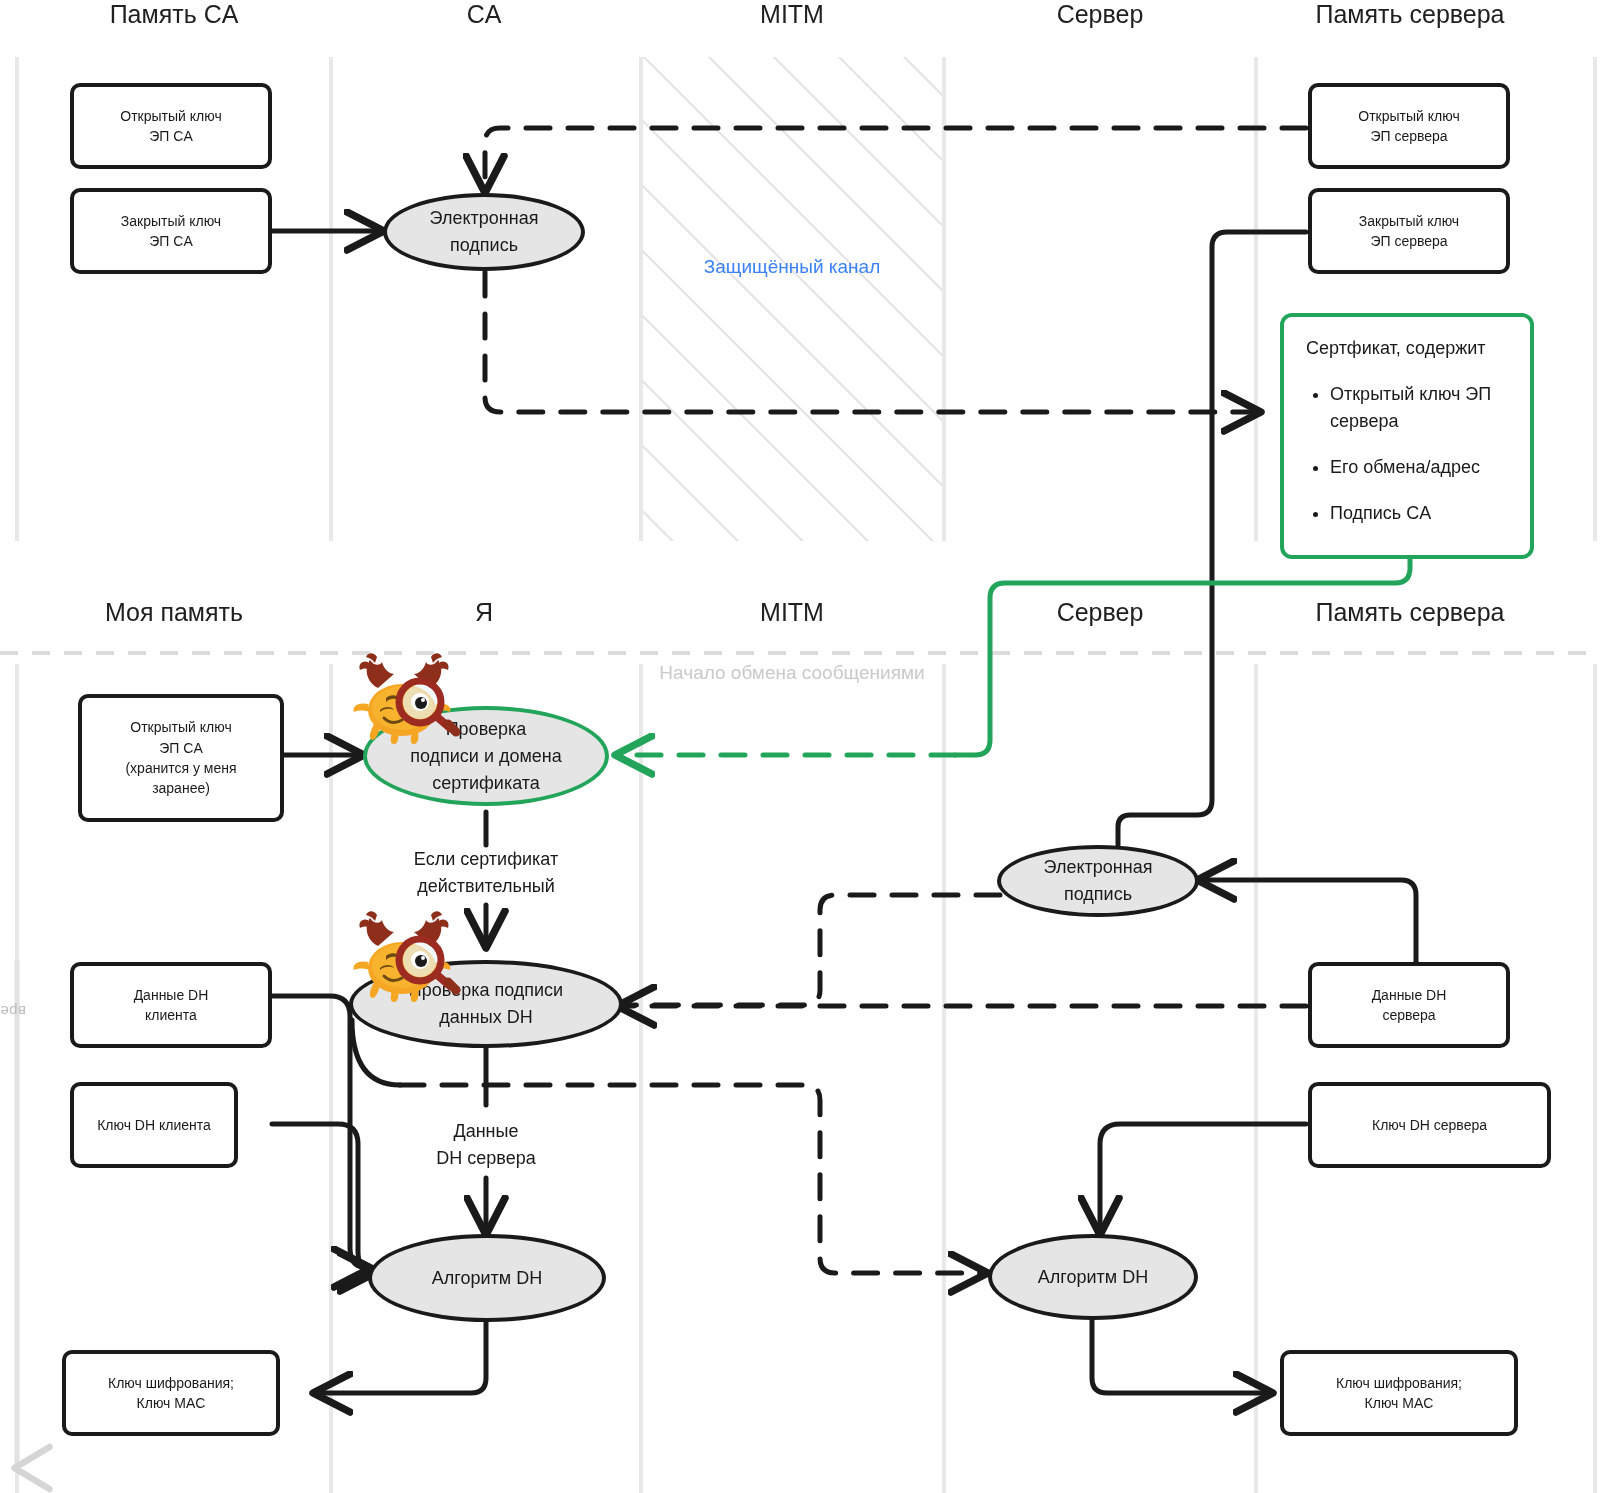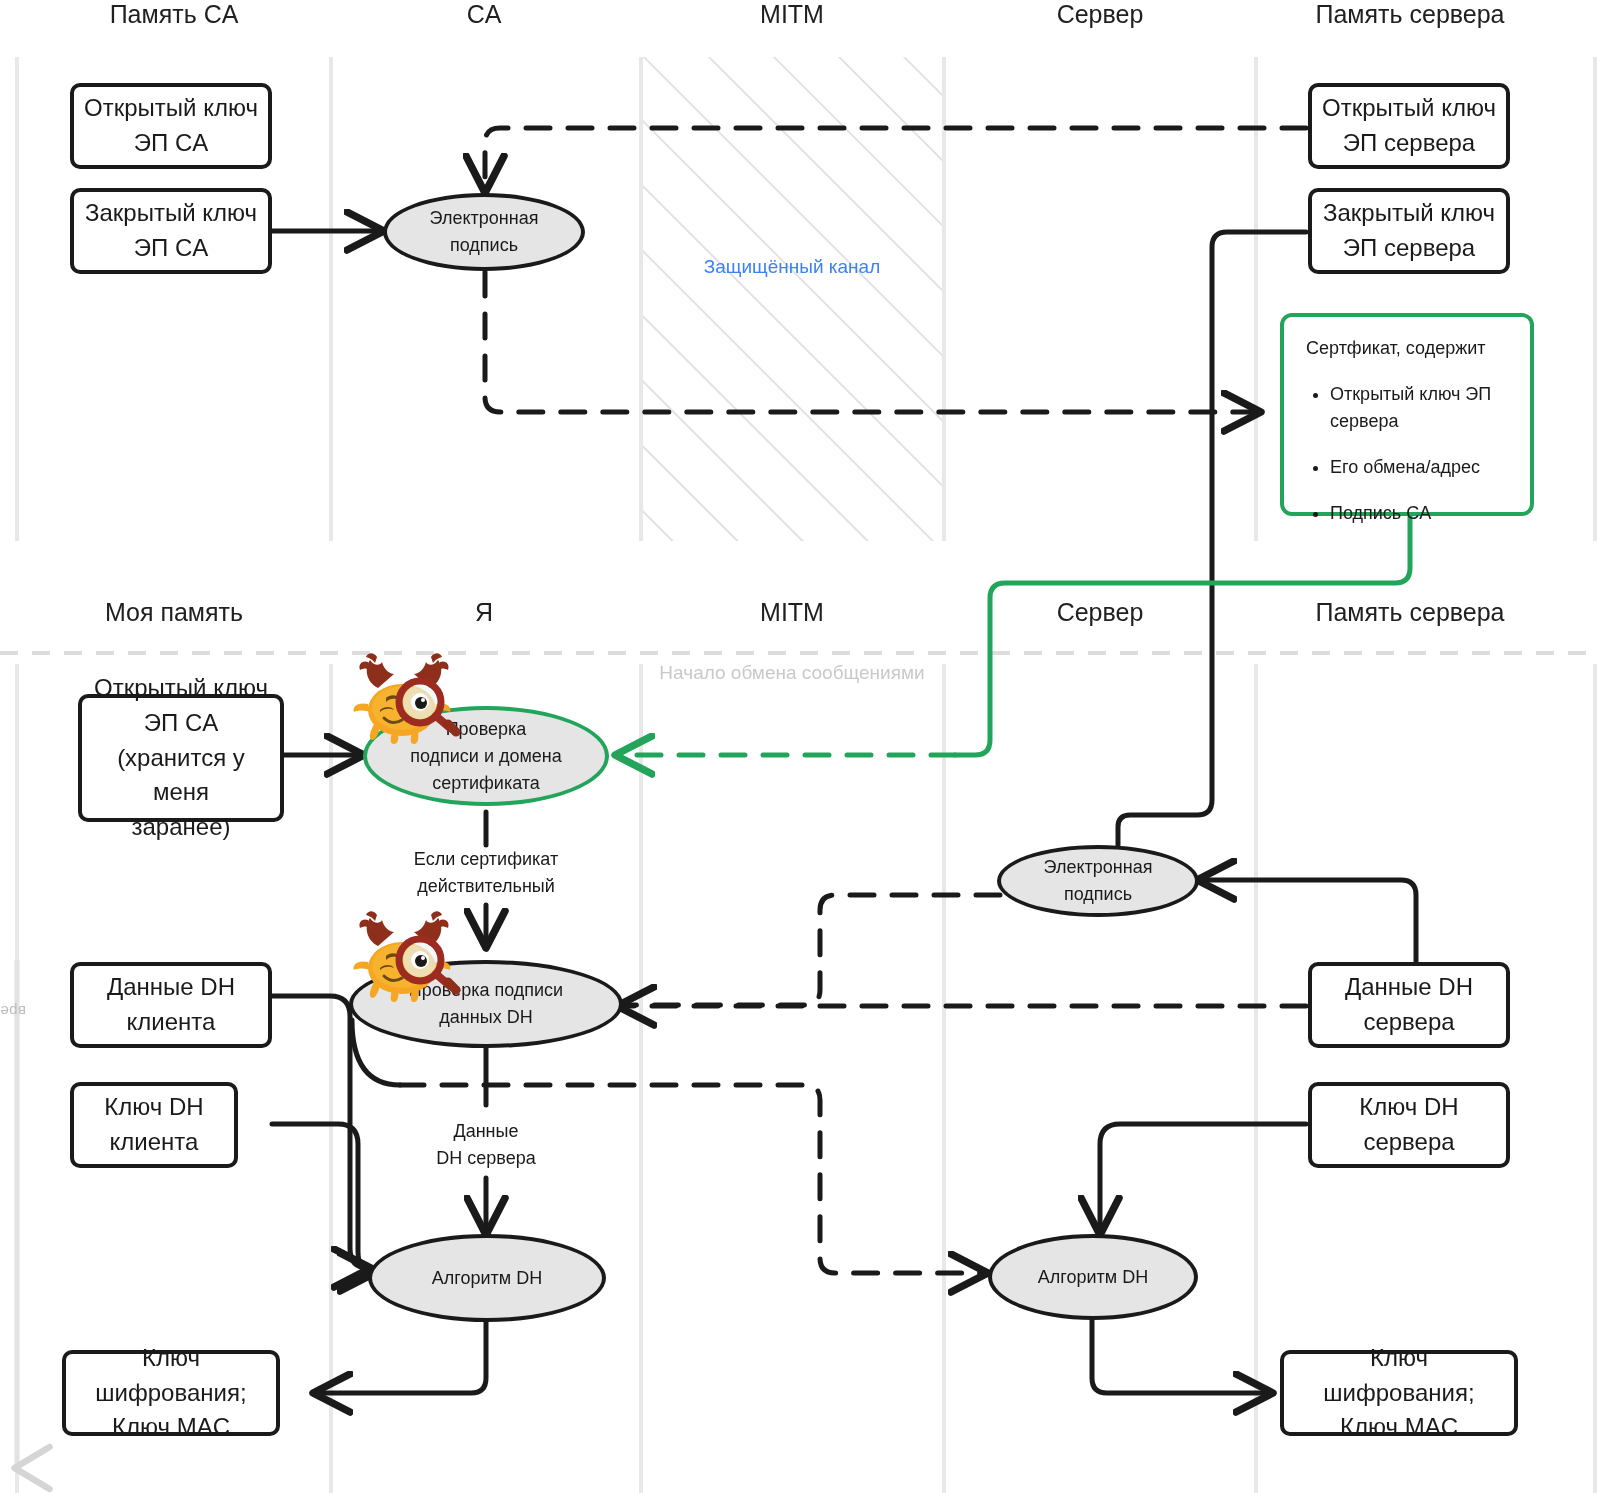"Открытый ключ" .nodebox { font-size: 24px -> 14px }
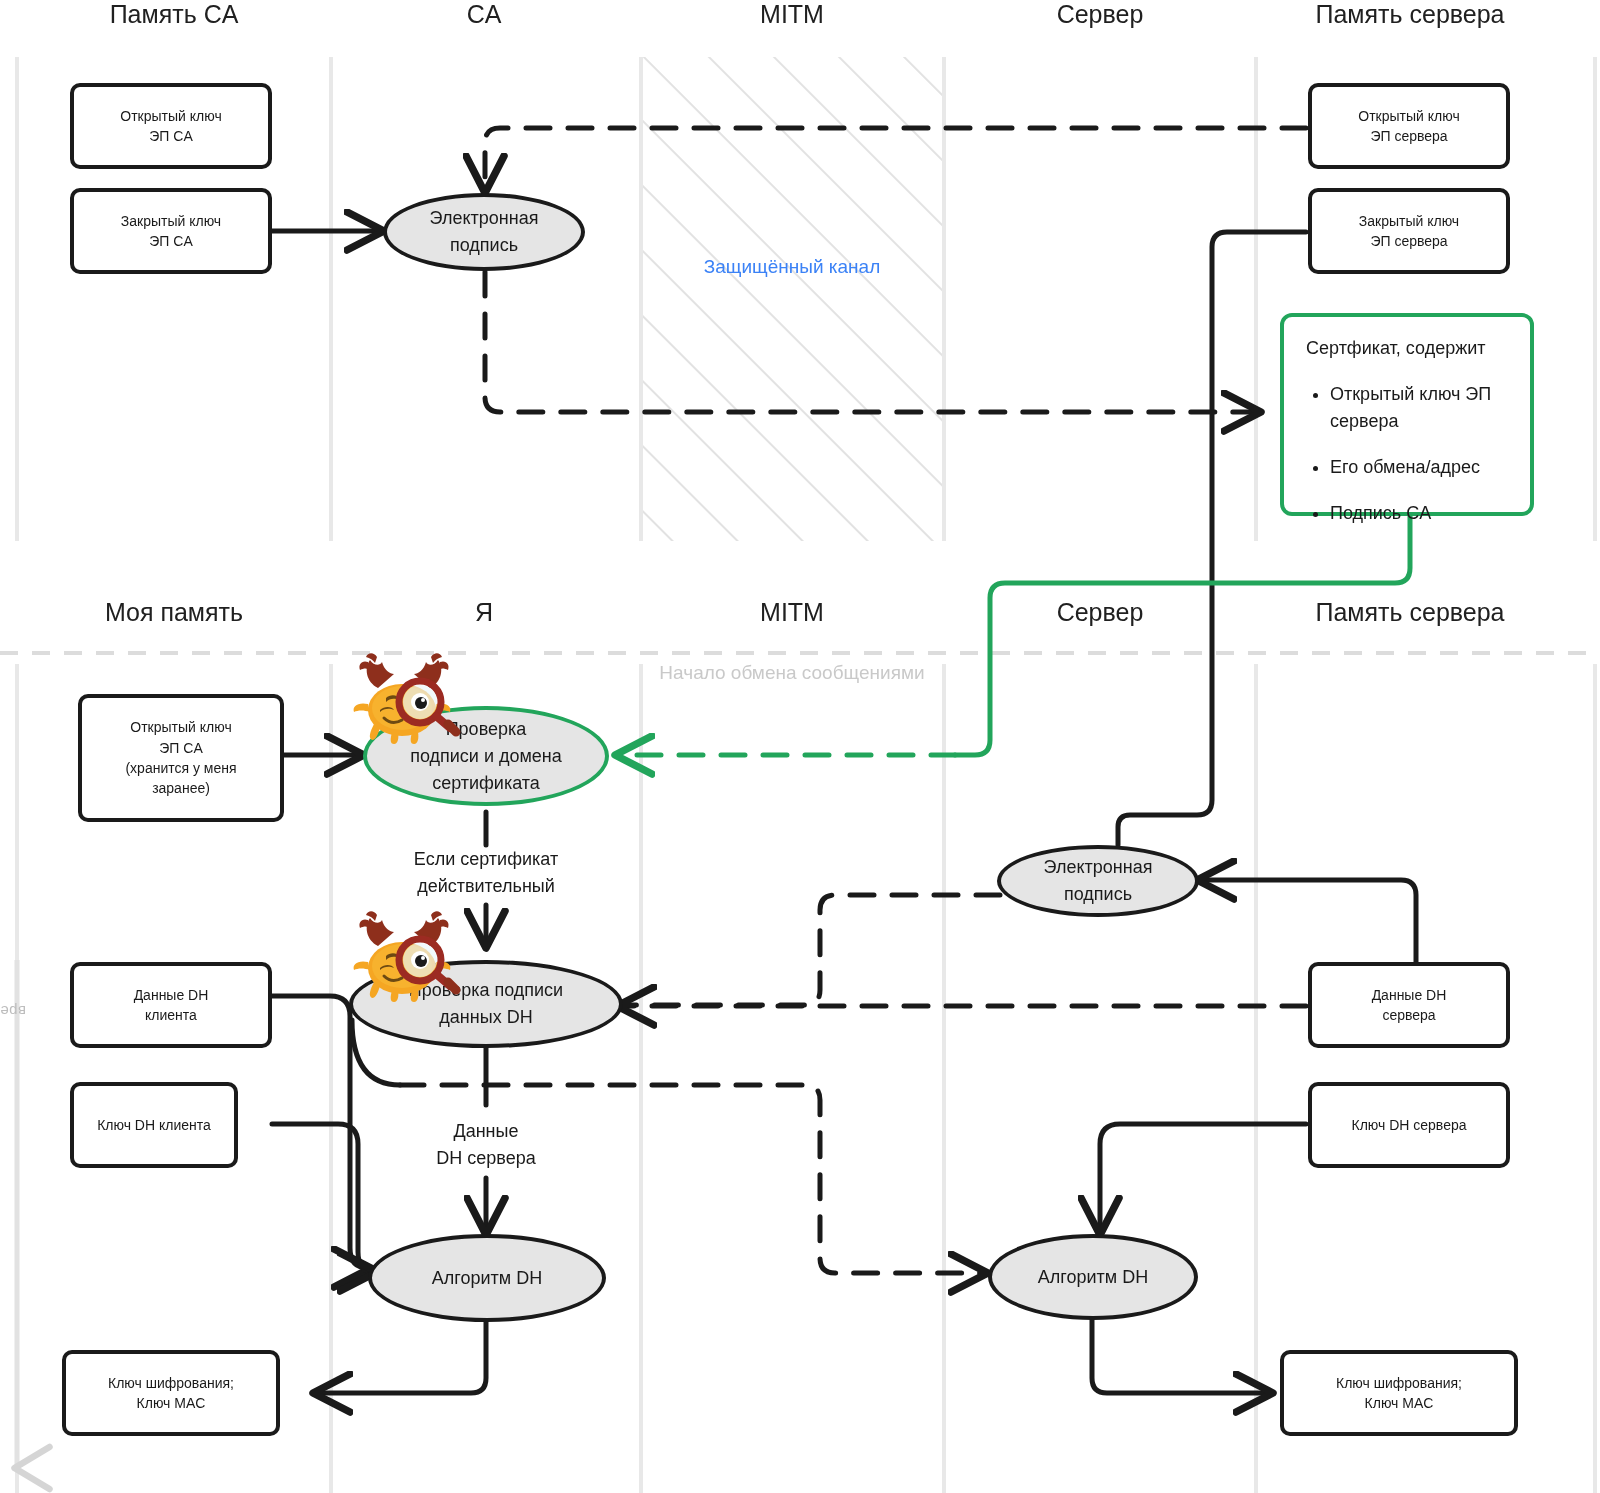"Сертфикат, содержит" div.certbox { height: 203px -> 246px }
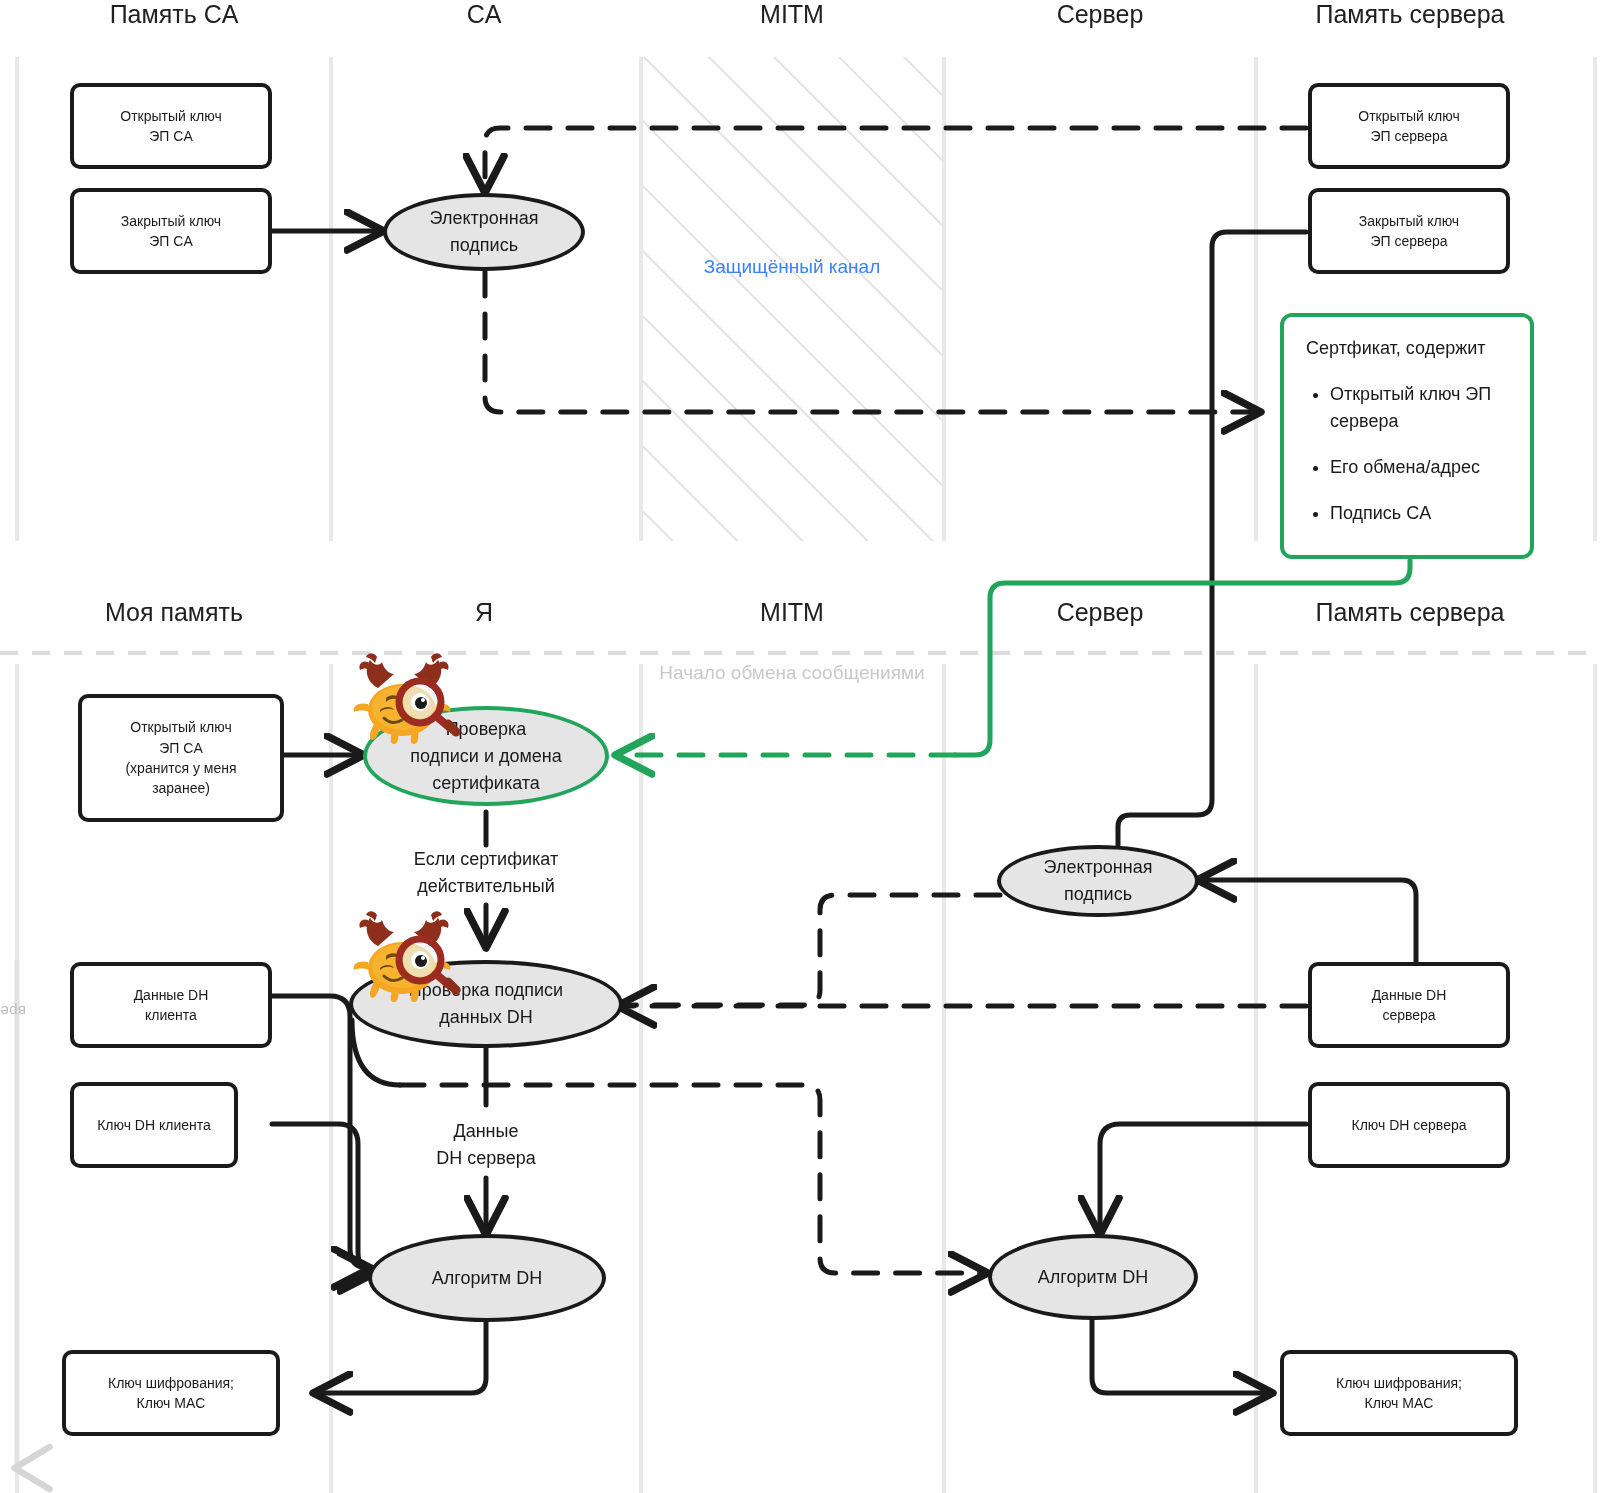"Ключ DH сервера" div.nodebox { width: 202px -> 243px }
